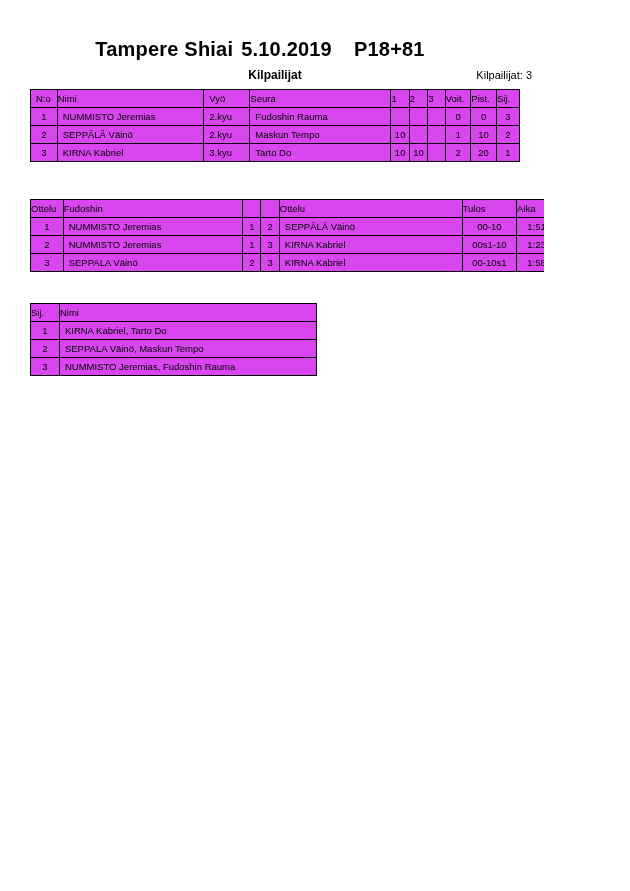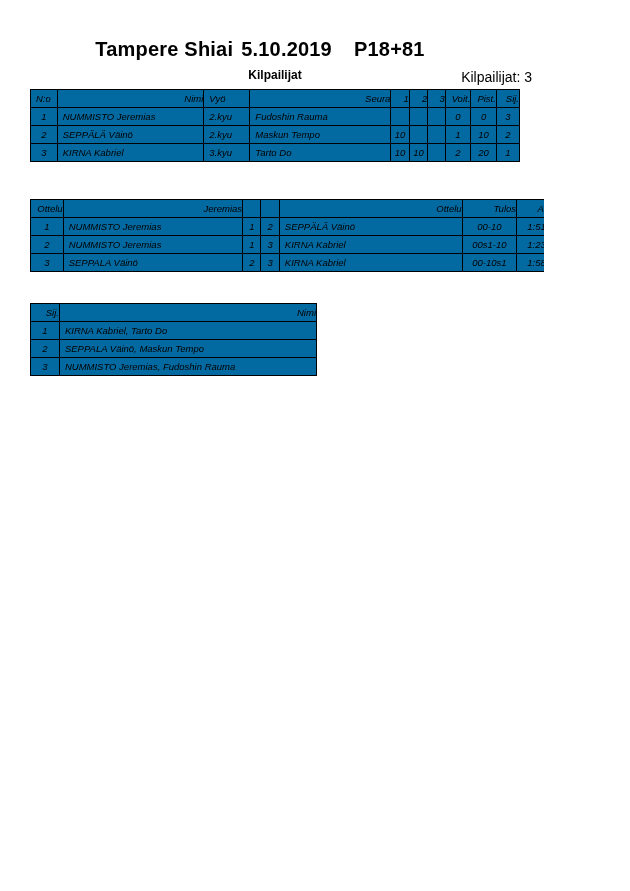"Kilpailijat: 3" .kilpailijat-count { font-size: 14px -> 11px }
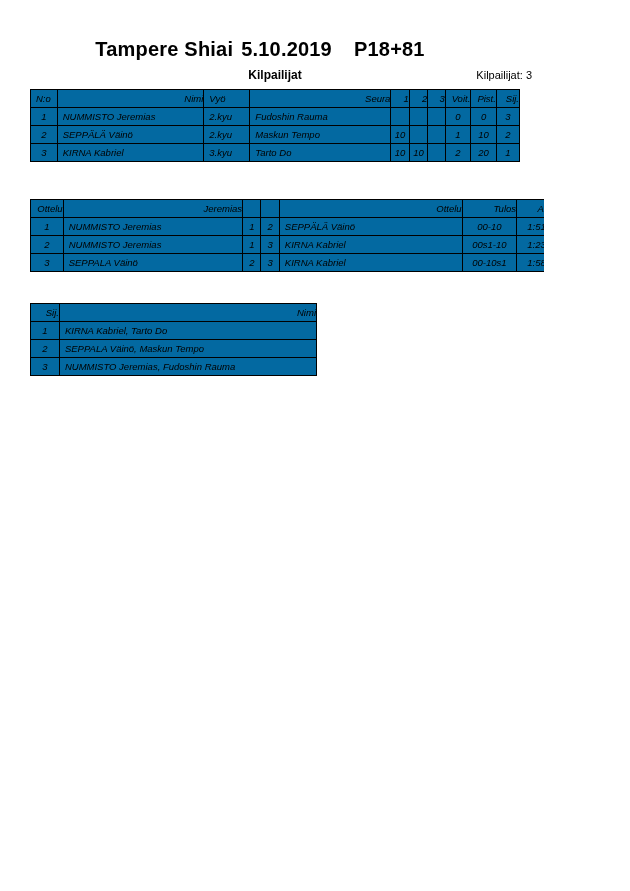"N:o" table { background: #0369a1 -> #d946ef; font-style: italic -> none }
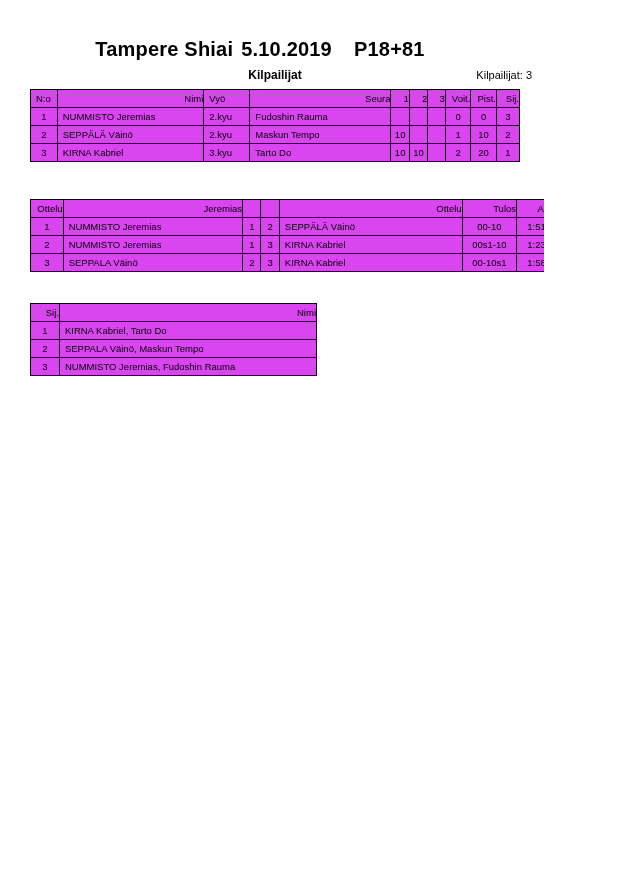"Nimi" th { text-align: right -> left }
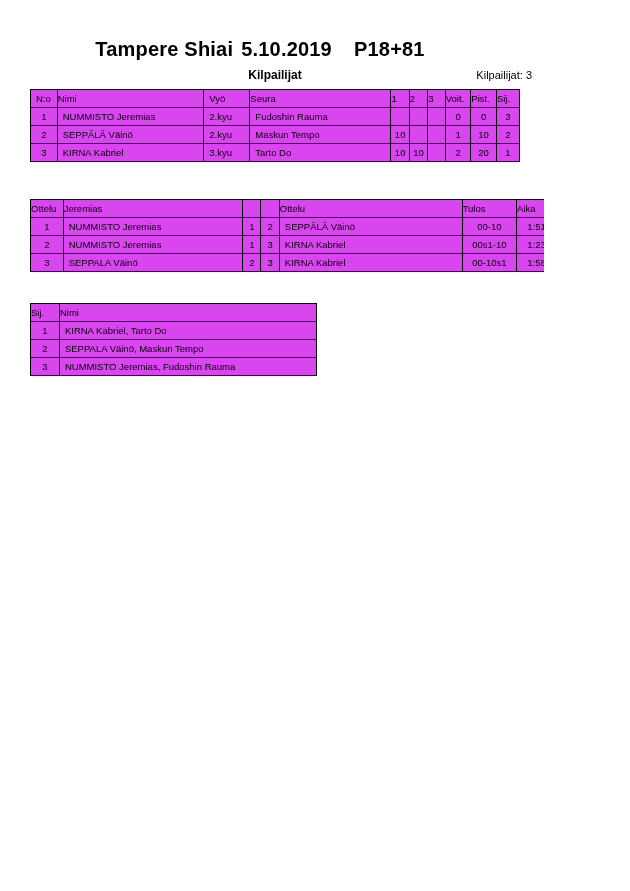"Jeremias" th.m-valk { text: Jeremias -> Fudoshin }
